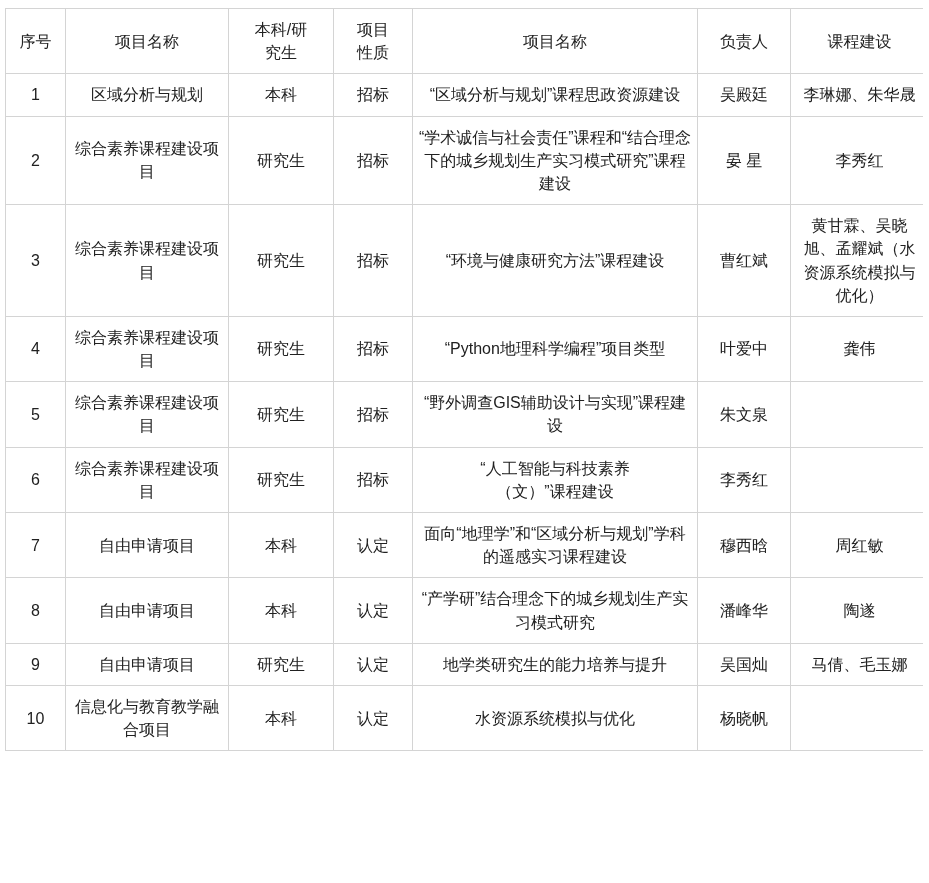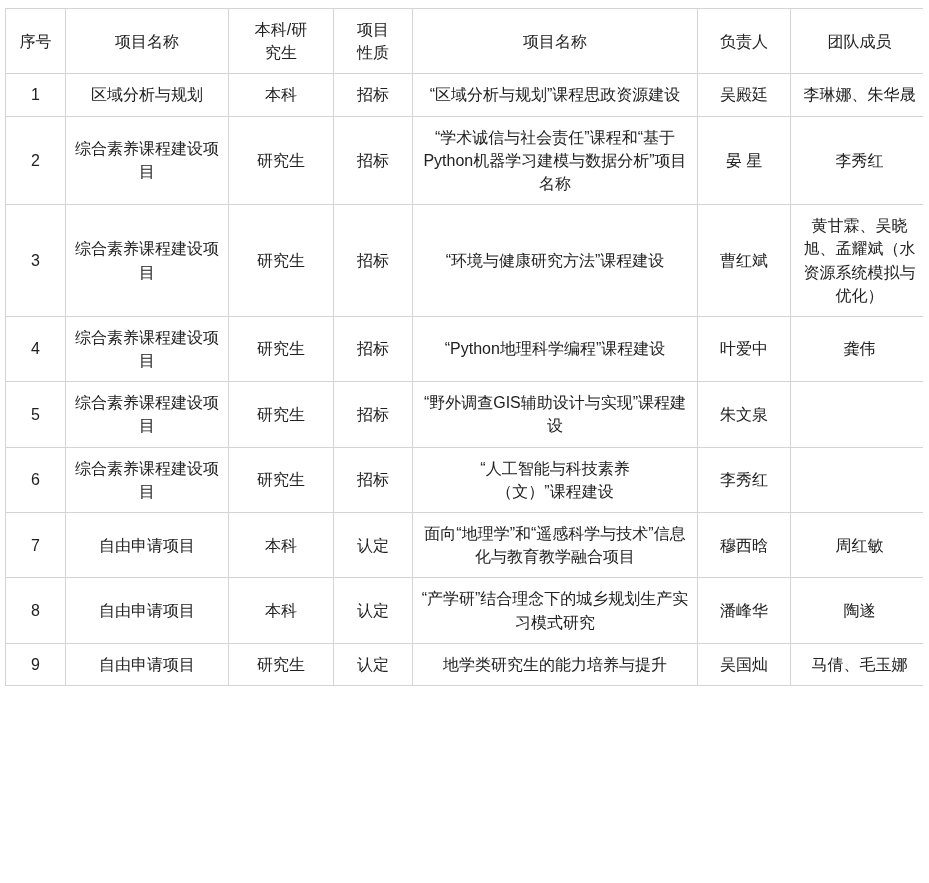"团队成员" th { text: 团队成员 -> 课程建设 }
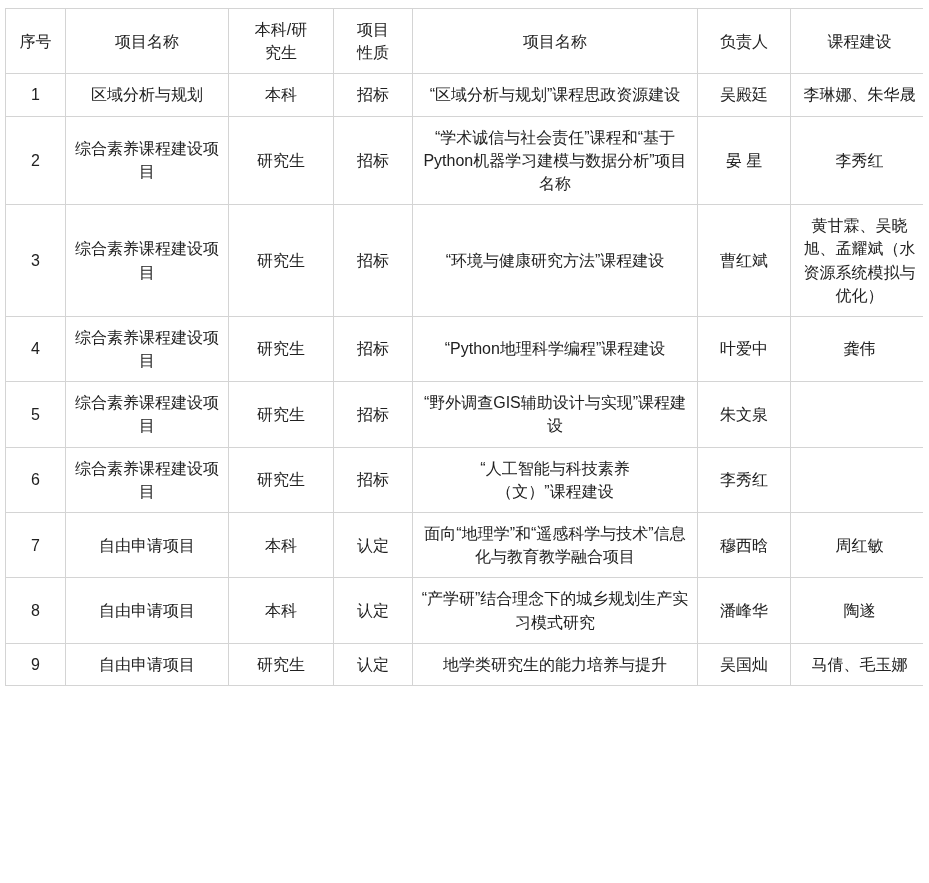"“学术诚信与社会责任”课程和“基于Python机器学习建模与数据分析”项目名称" td { text: 基于Python机器学习建模与数据分析”项目名称 -> 结合理念下的城乡规划生产实习模式研究”课程建设 }
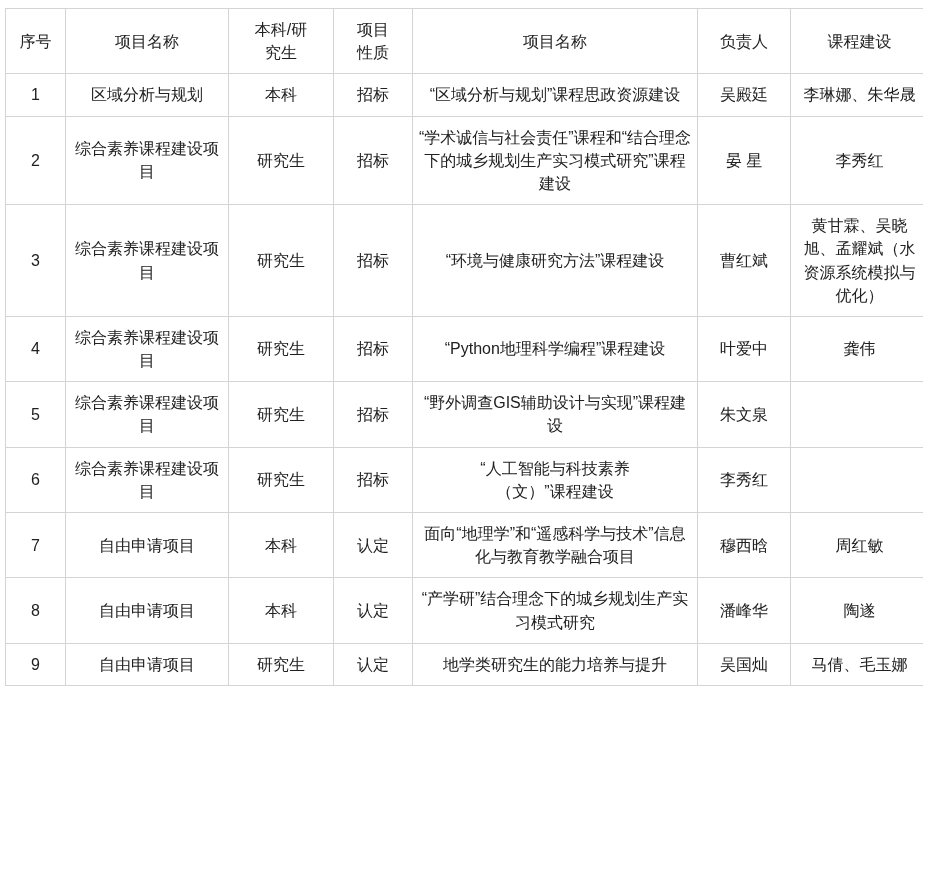"“Python地理科学编程”课程建设" td { text: 课程建设 -> 项目类型 }
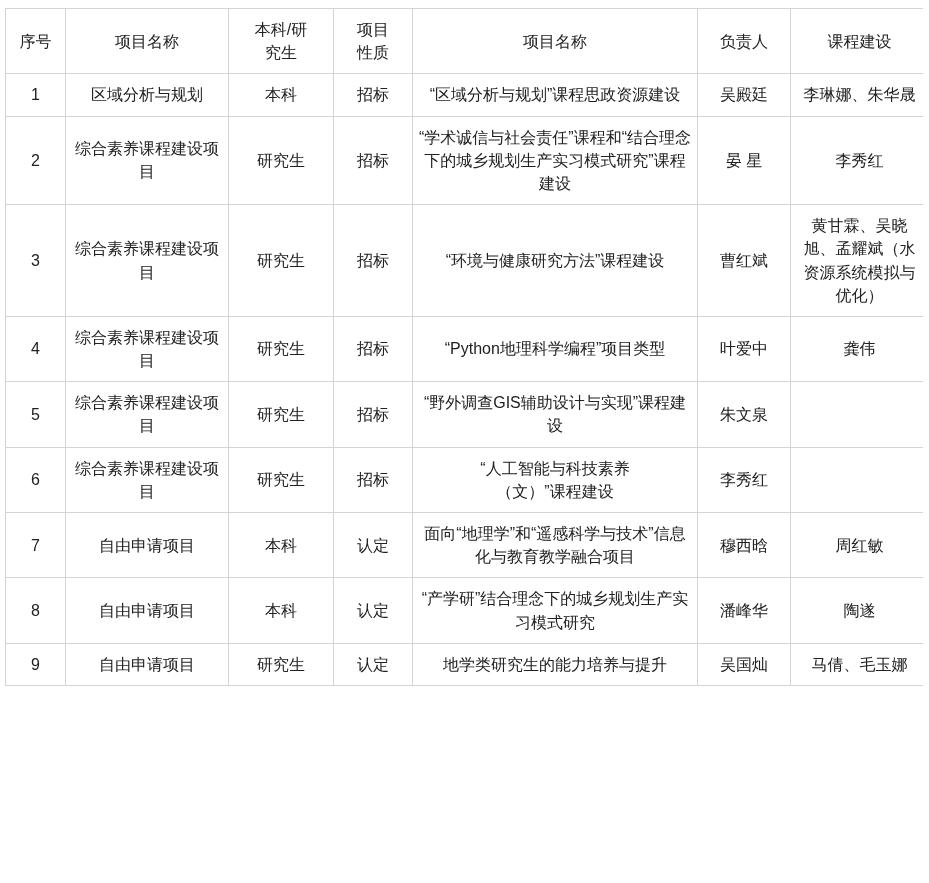"面向“地理学”和“遥感科学与技术”信息化与教育教学融合项目" td { text: 遥感科学与技术”信息化与教育教学融合项目 -> 区域分析与规划”学科的遥感实习课程建设 }
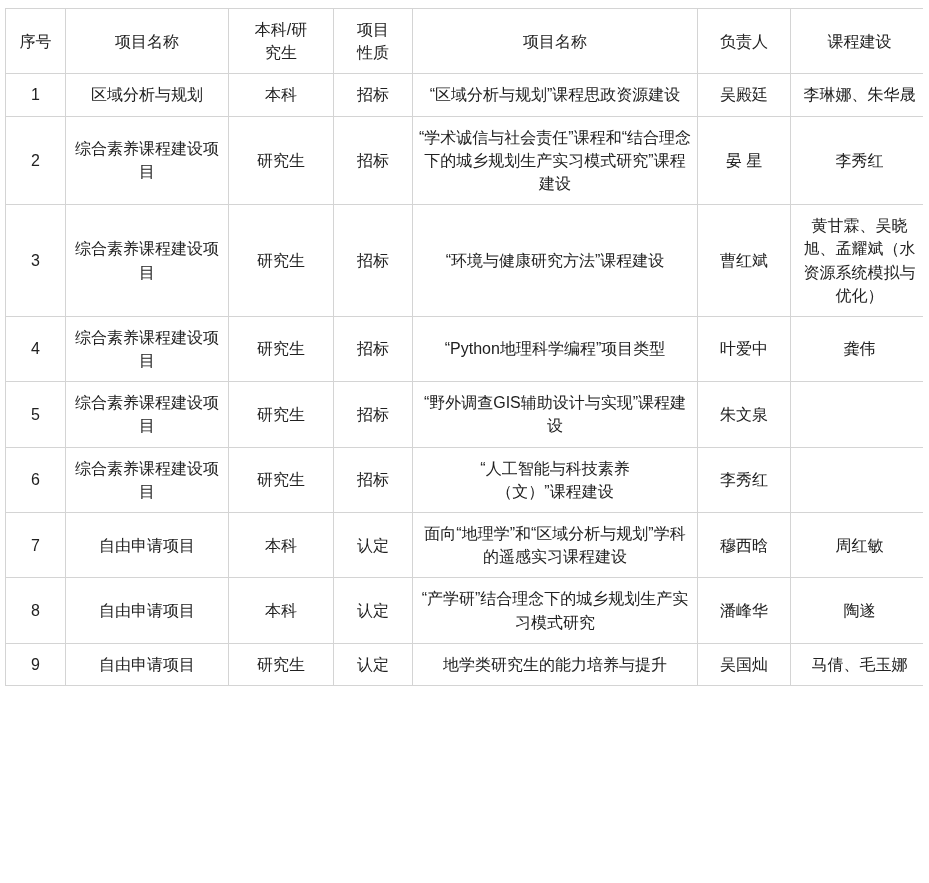"10" tr { html: none -> <tr> <td>10</td> <td>信息化与教育教学融合项目</td> <td>本科</td> <td>认定</td> <td>水资源系统模拟与优化</td> <td>杨晓帆</td> <td></td> </tr> }
